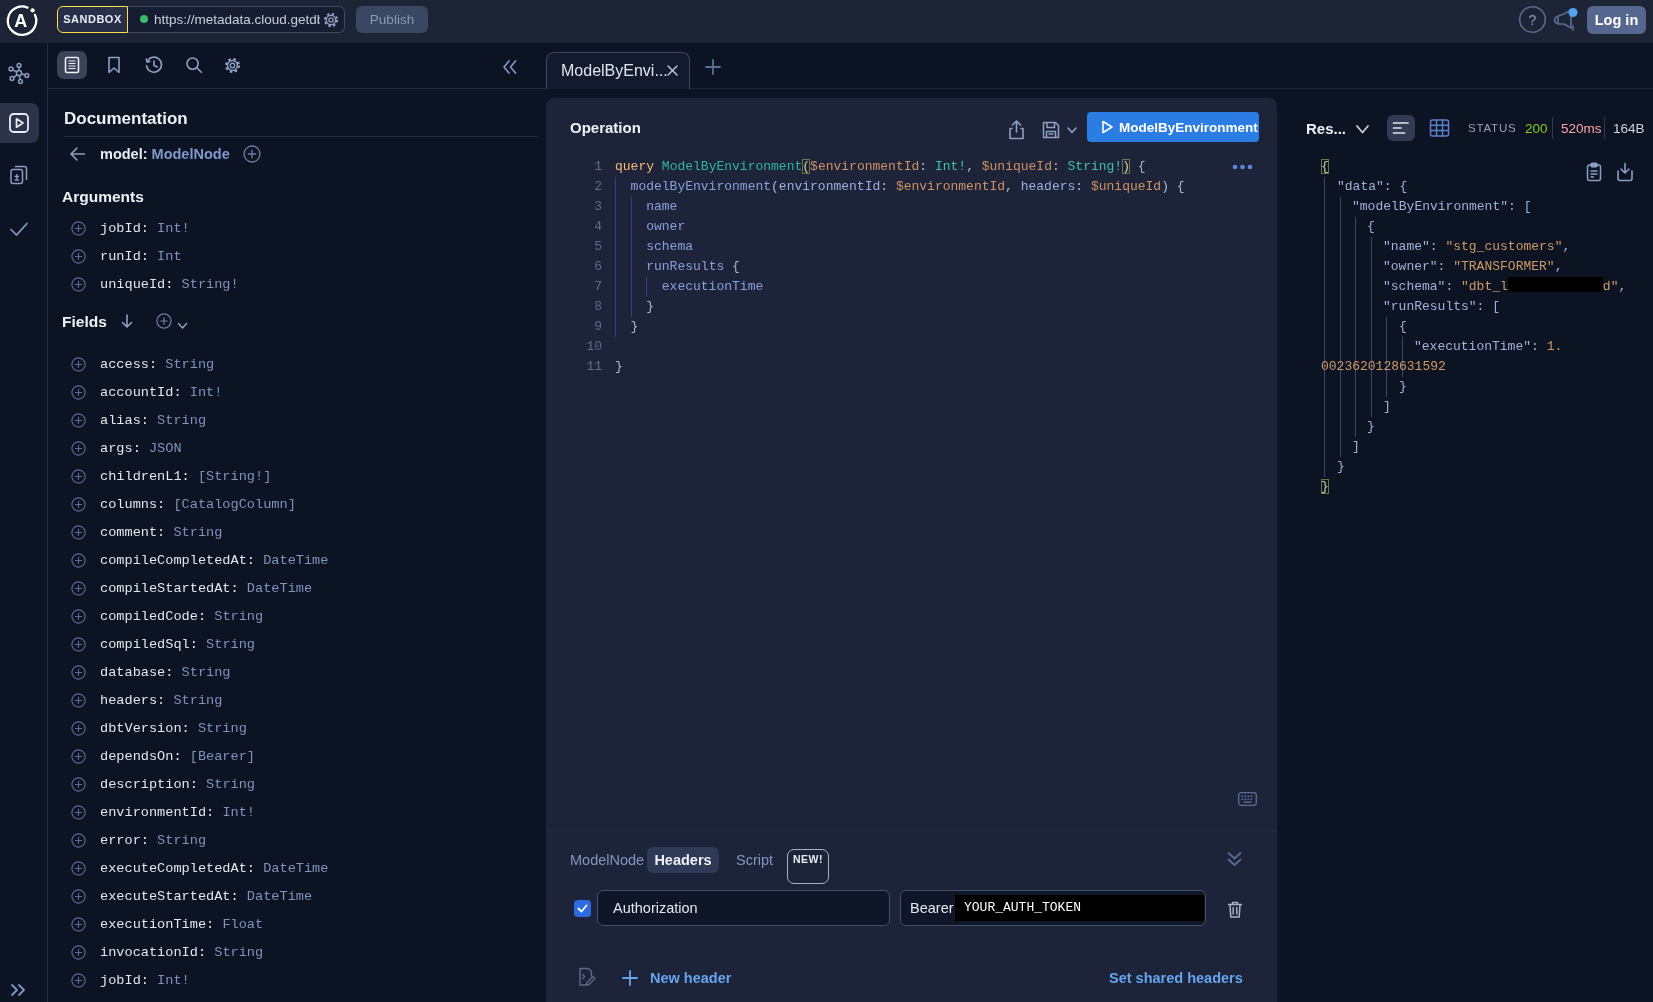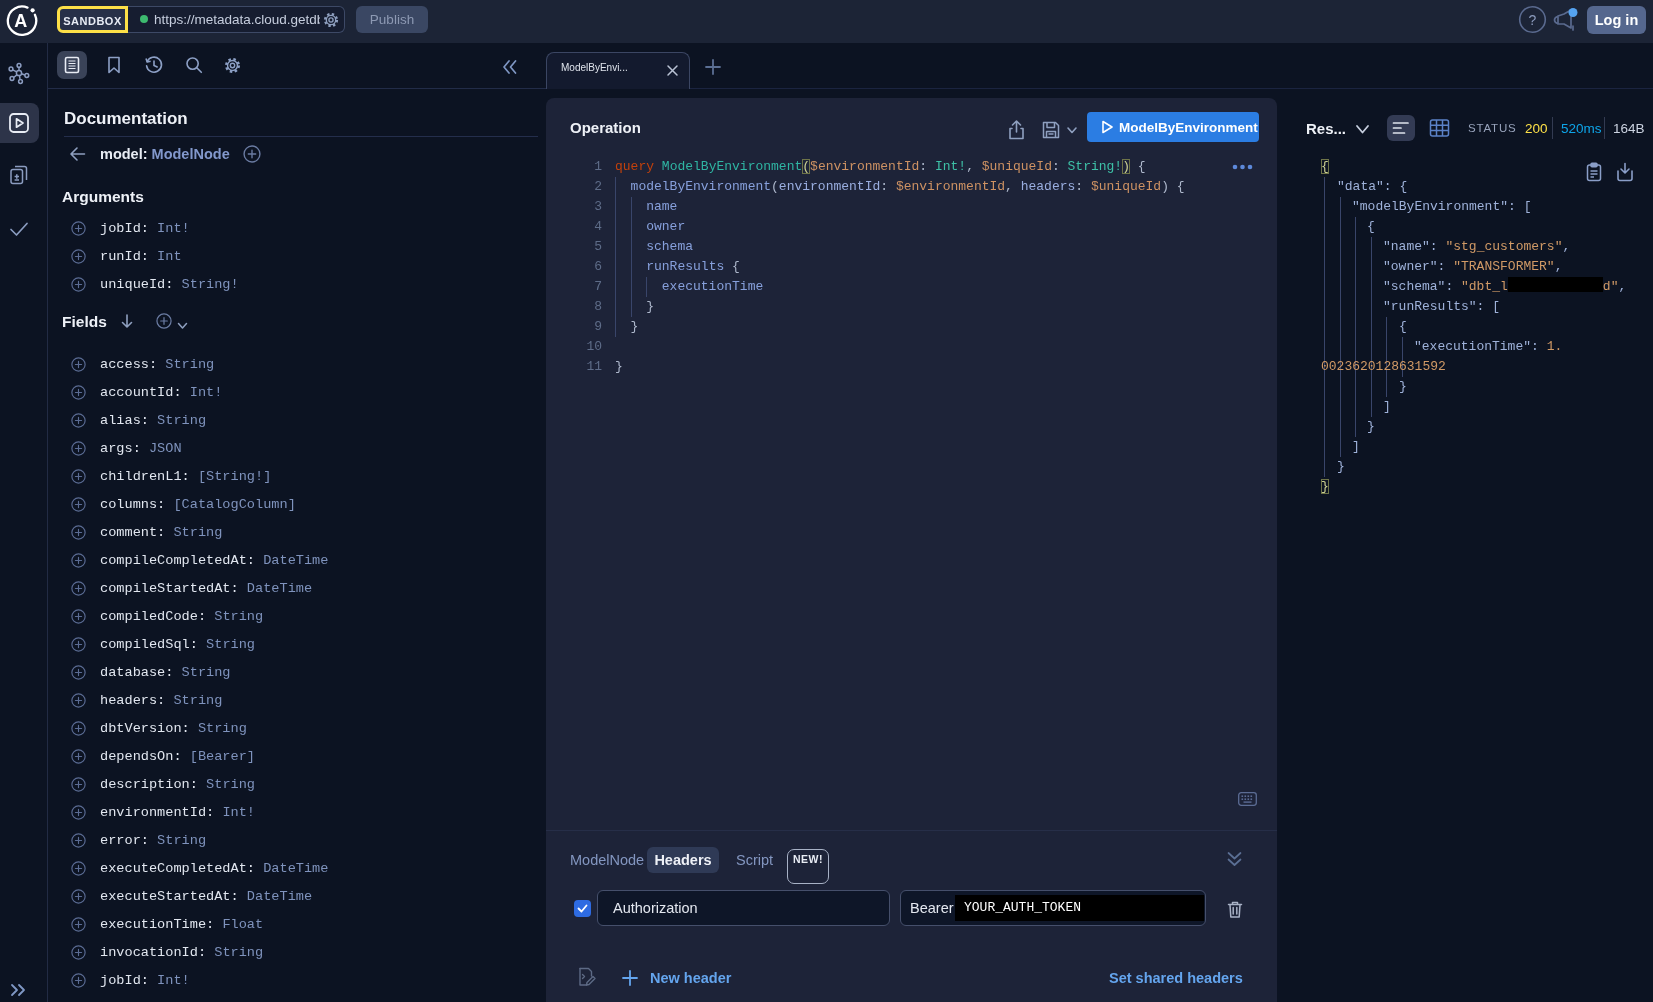"SANDBOX" div.a { border: 3px solid #fde047 -> 1px solid #fde047 }
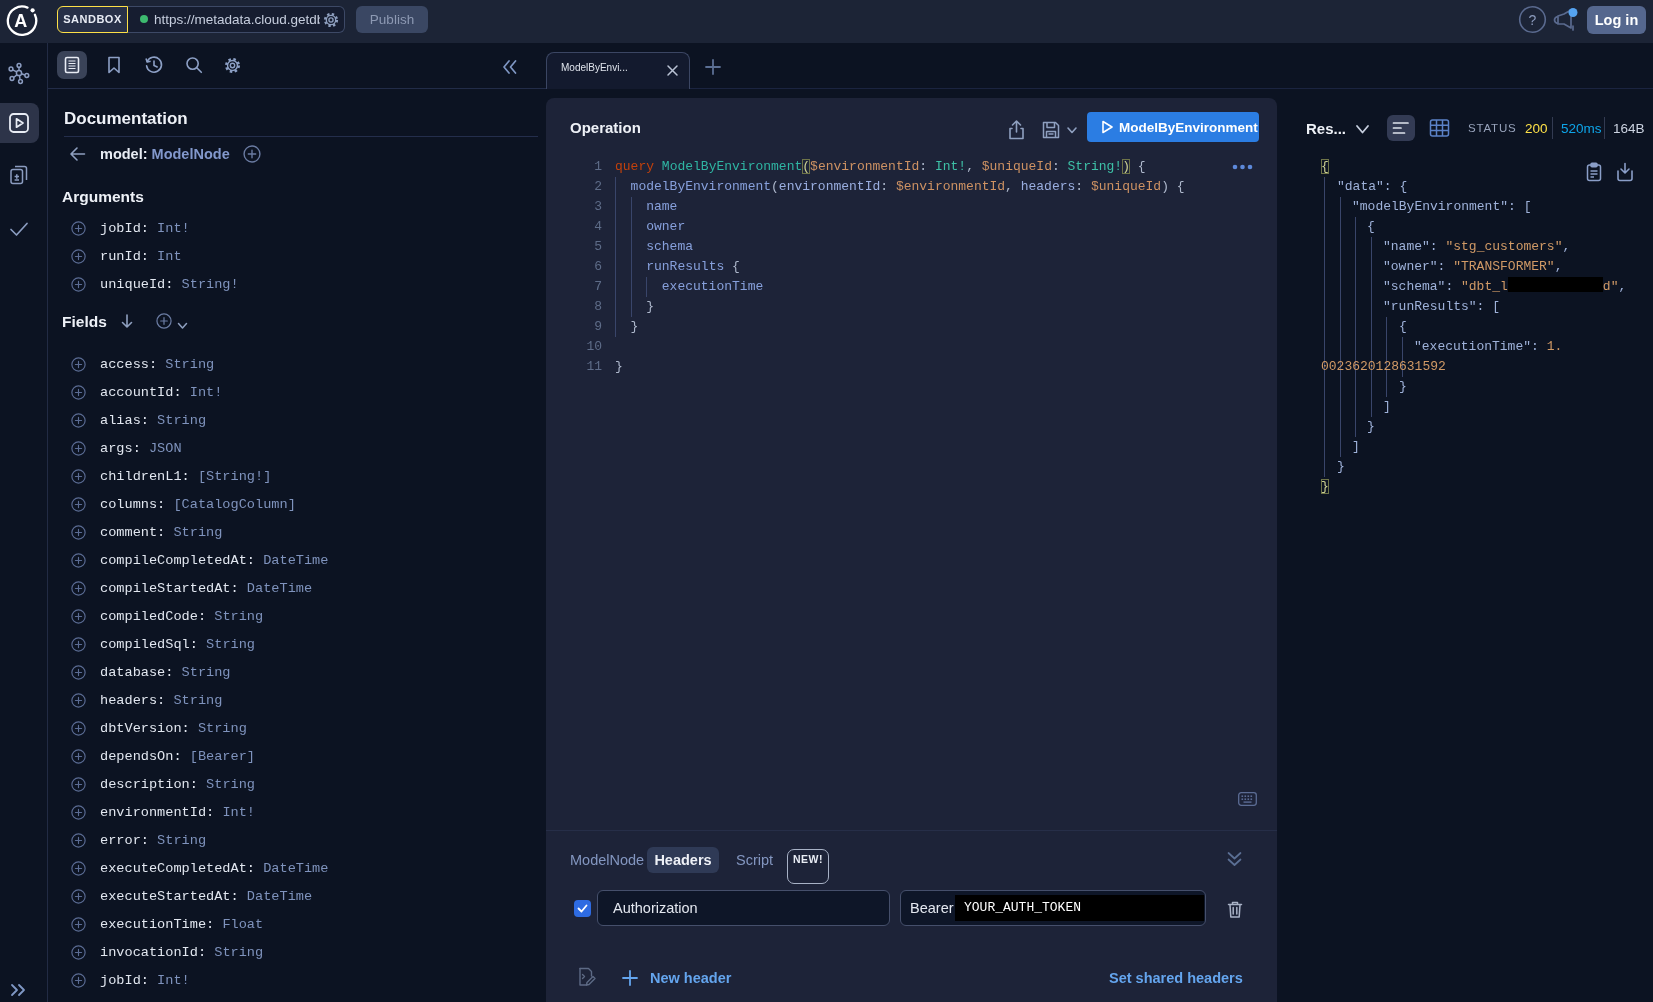"ModelByEnvi..." div.a { font-size: 10px -> 16px }
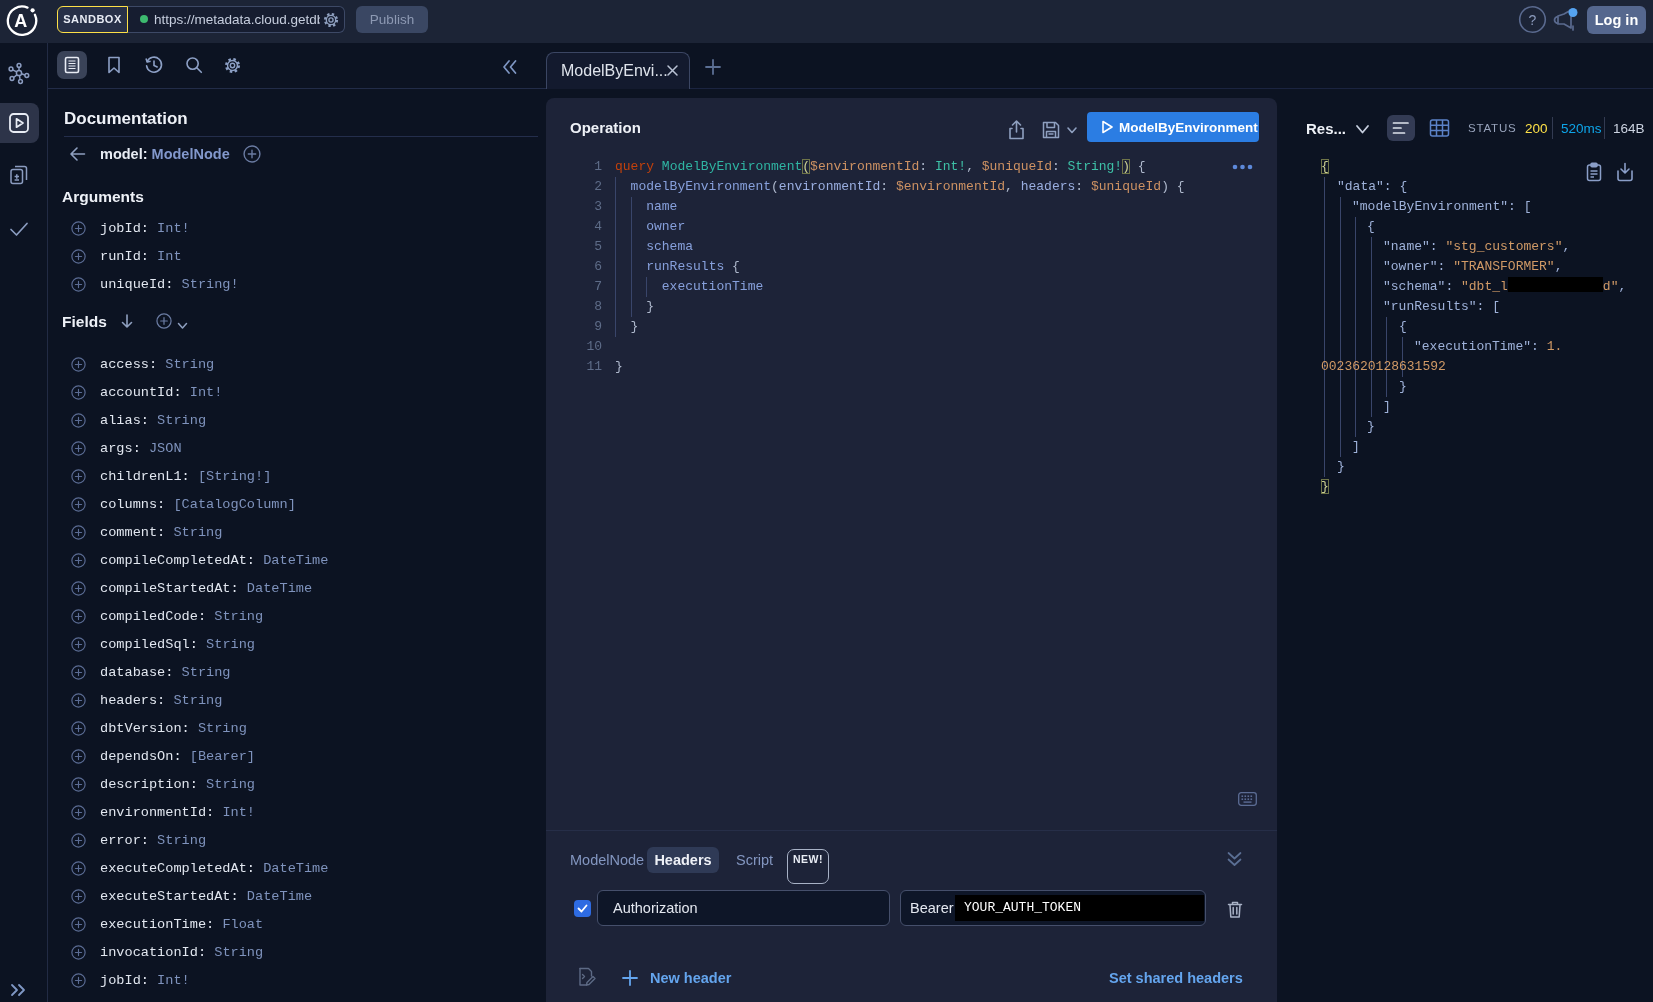"200" div.a { color: #fde047 -> #84cc16 }
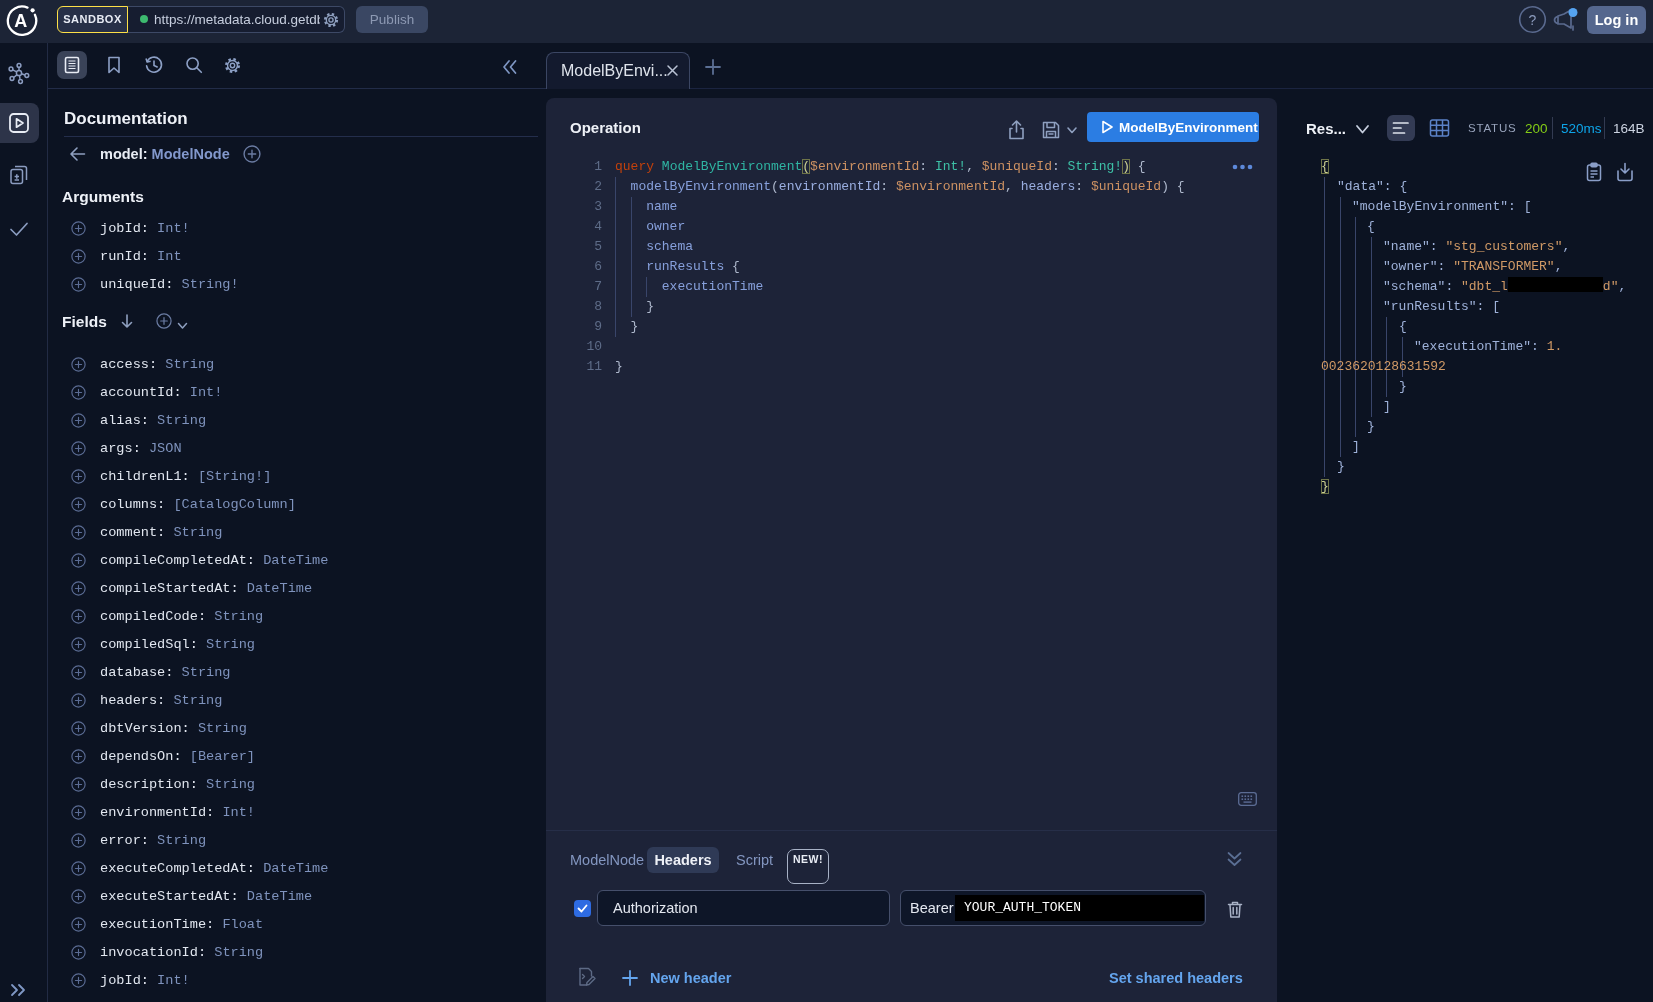"520ms" div.a { color: #0ea5e9 -> #fca5a5 }
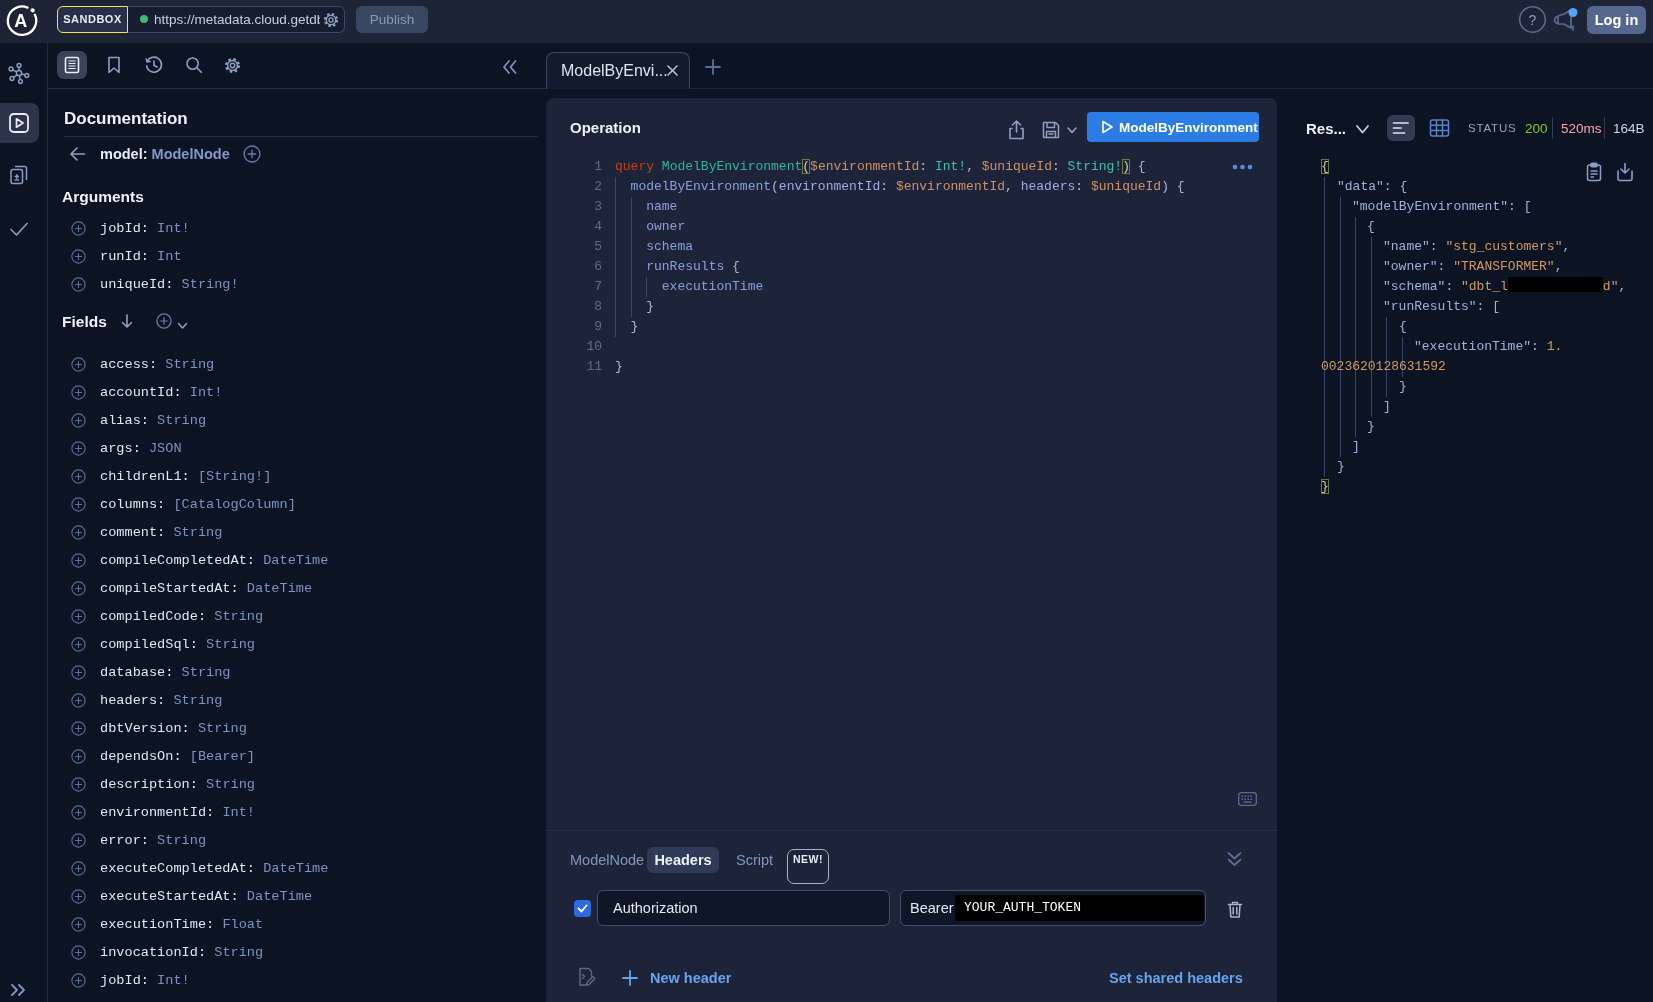"query" .kw { color: #c2410c -> #fdba74 }
